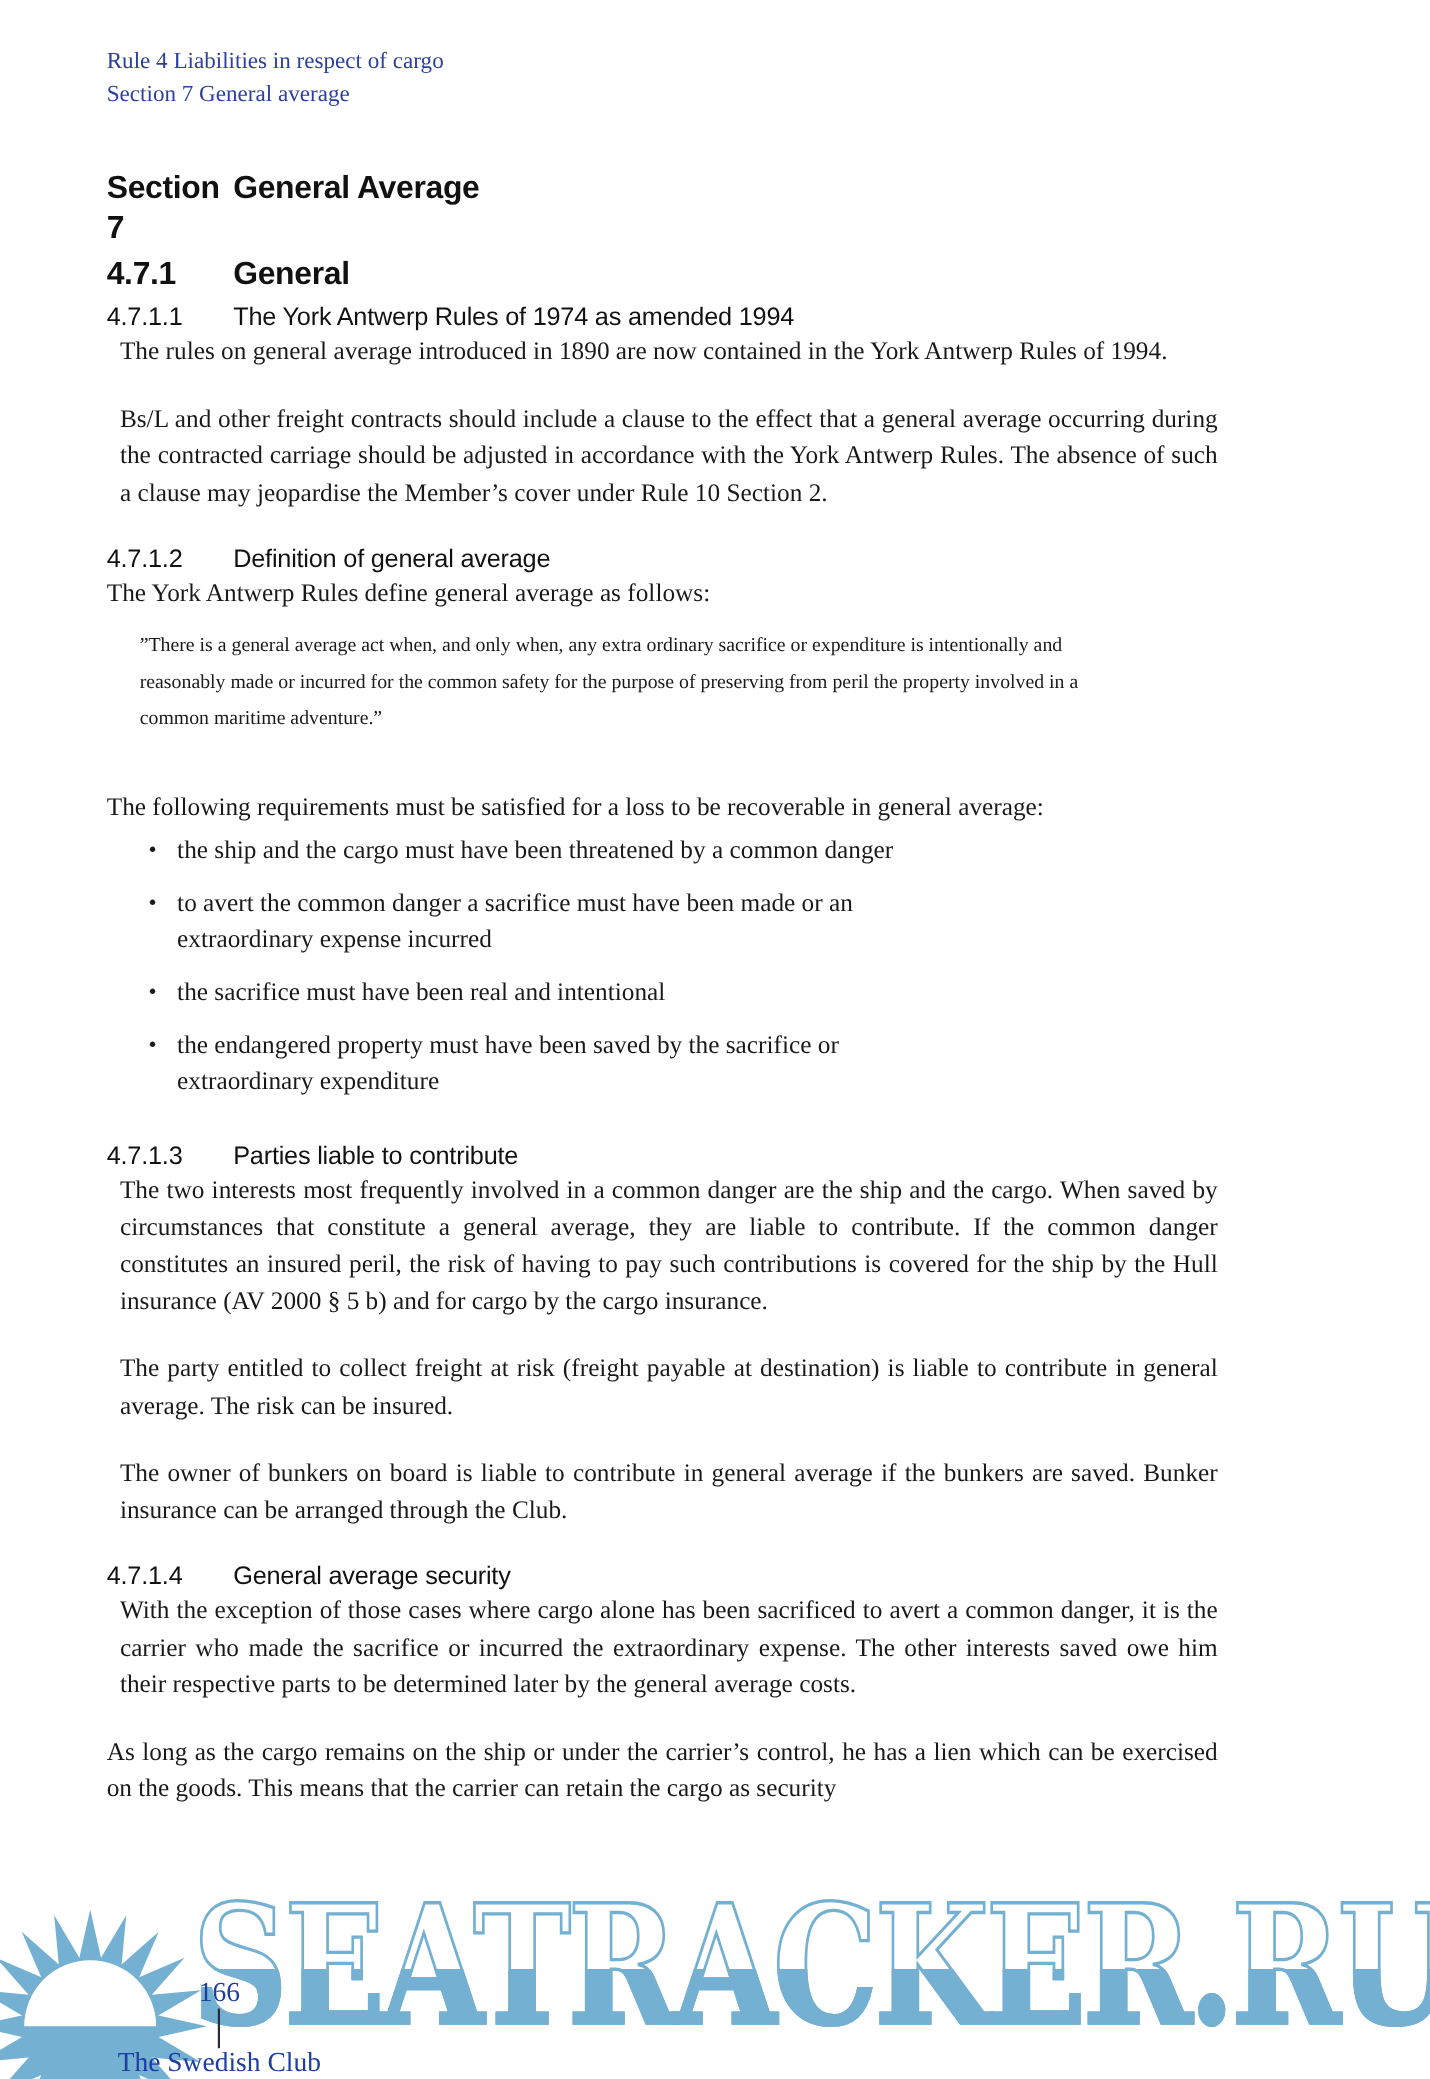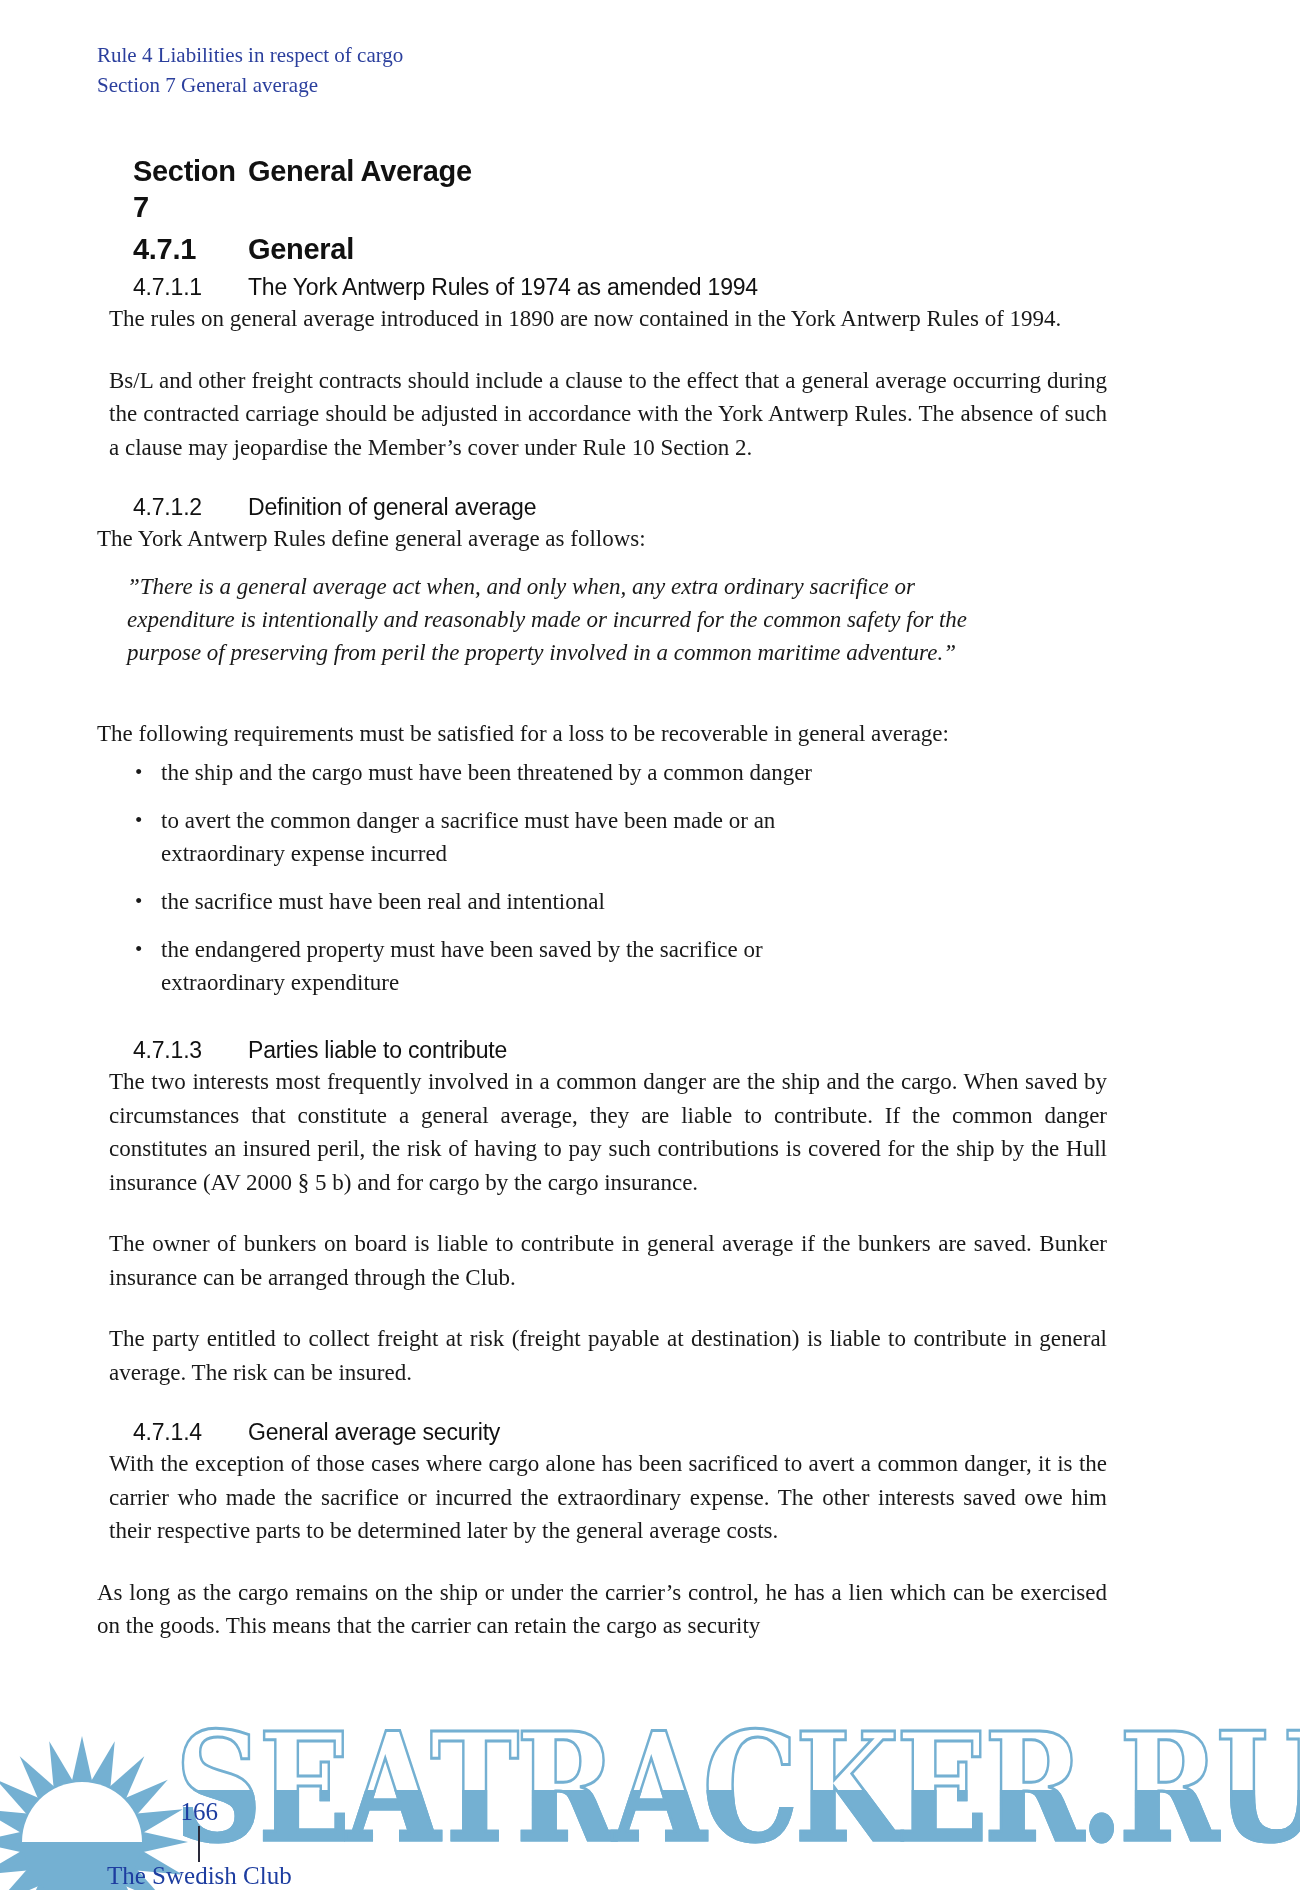"Section 7" .hnum { margin-left: 36px -> none }
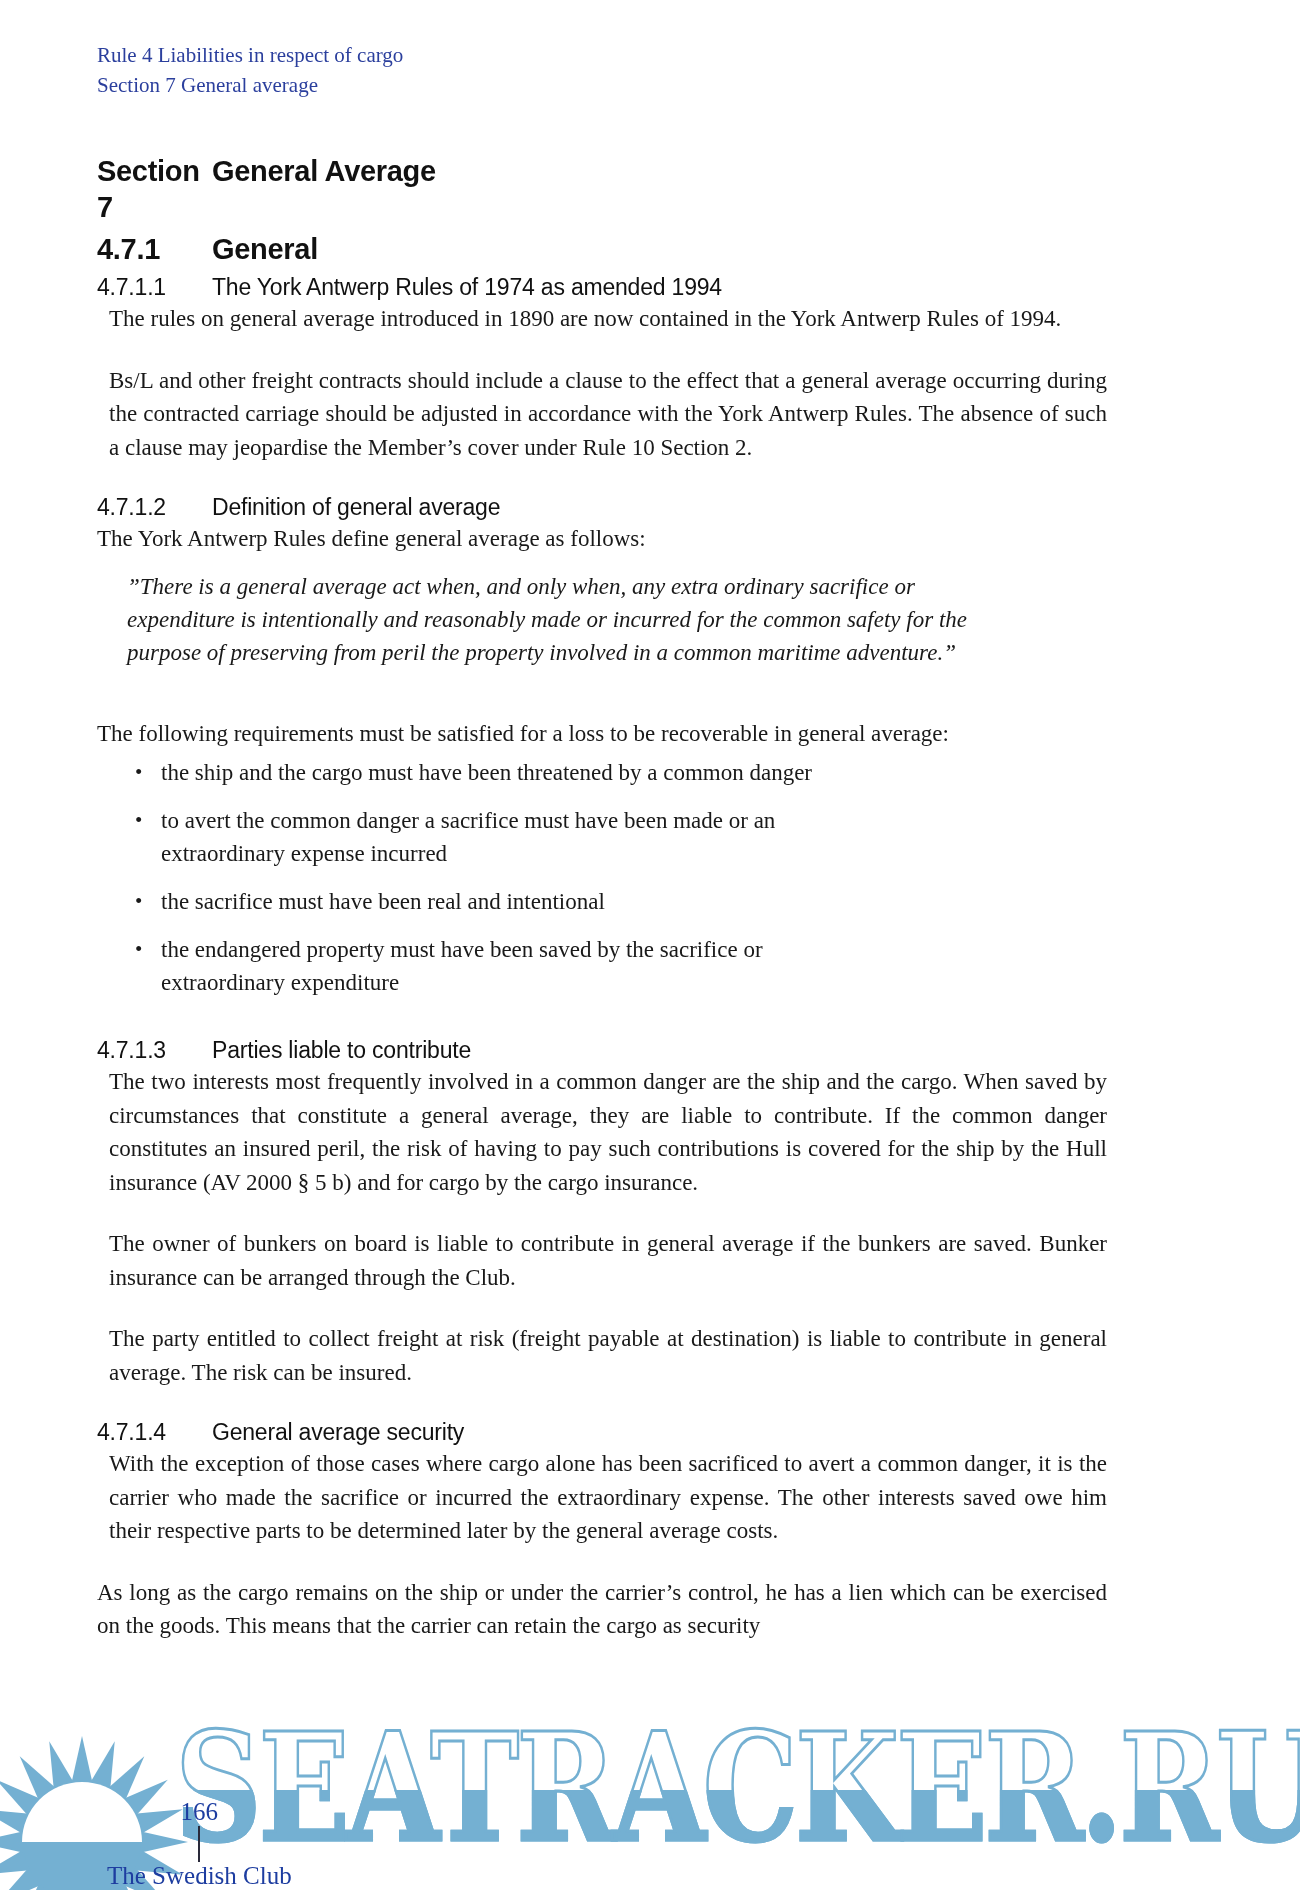"”There is a general average" .quote { font-size: 23px -> 18px; font-style: italic -> none }
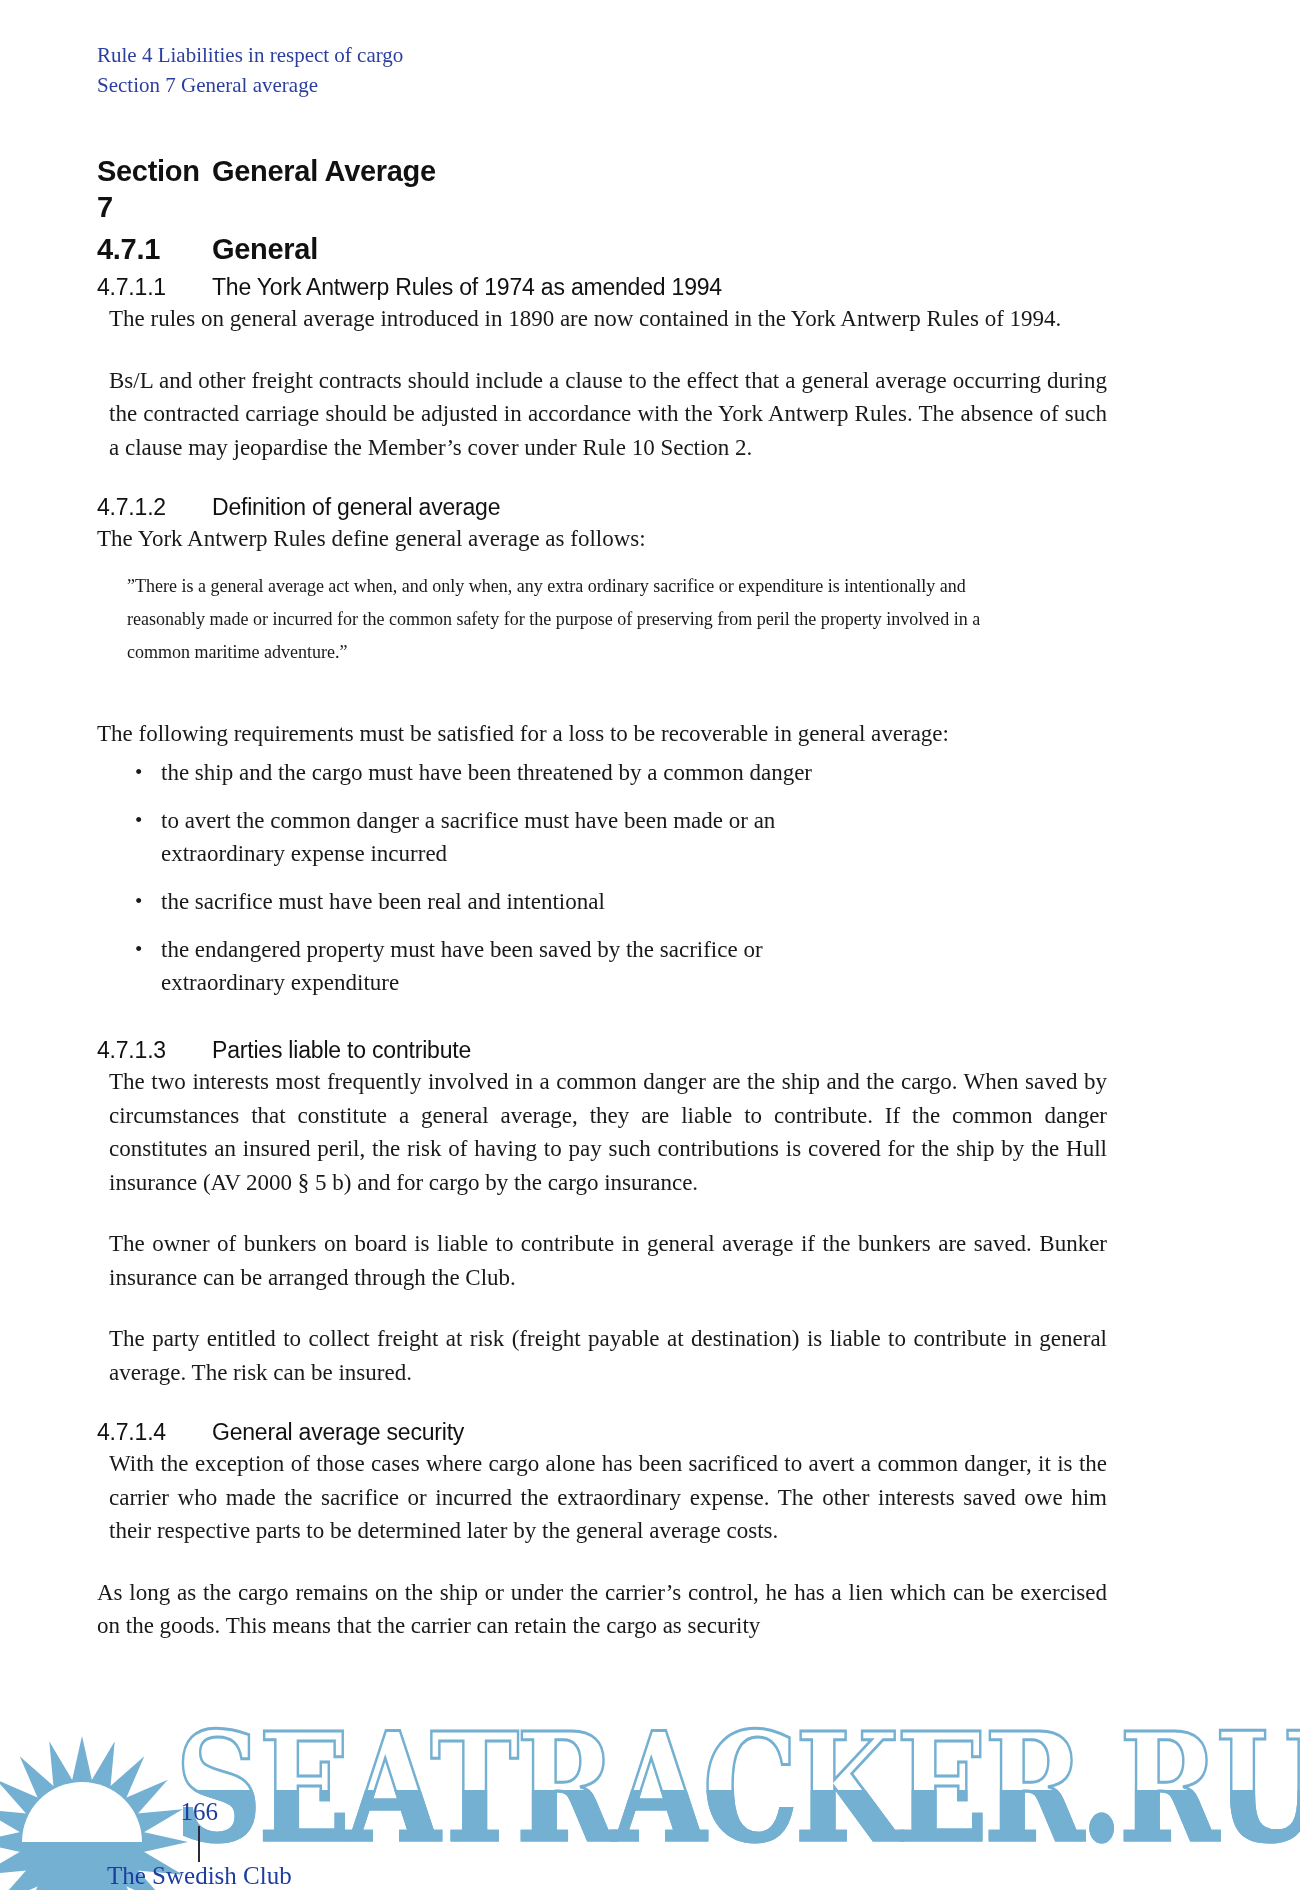"The owner of bunkers on" p.mb28 { order: before "The party entitled to collect" -> after "The party entitled to collect" }
